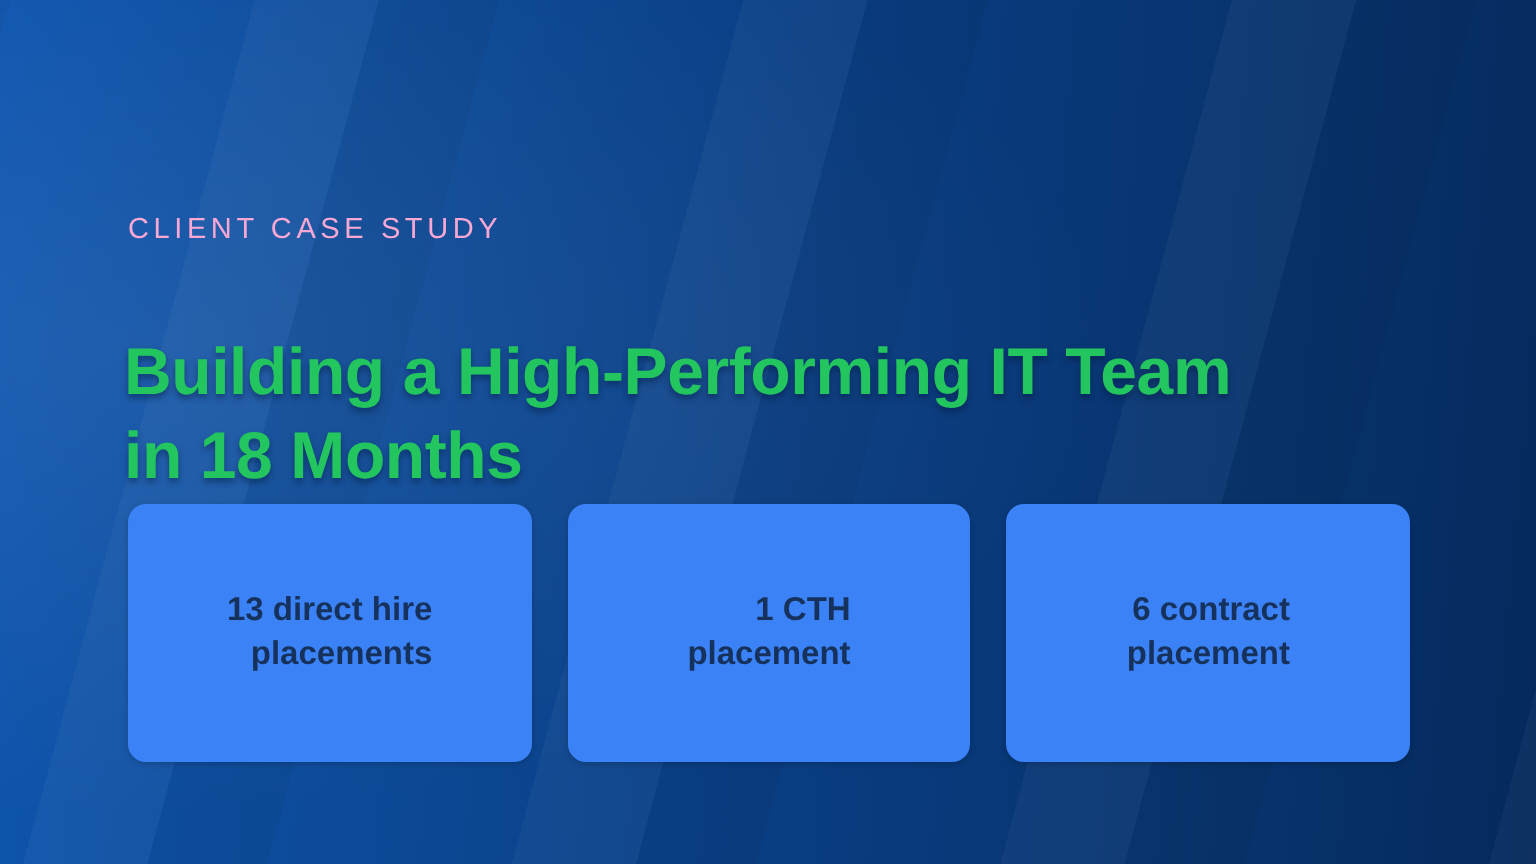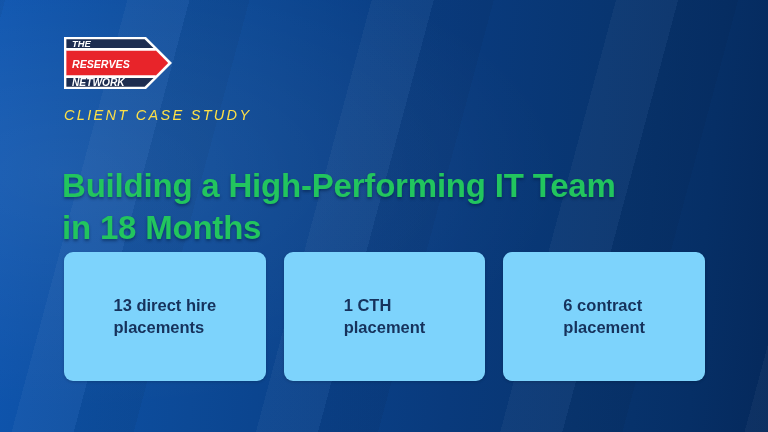"THE" div.logo { html: <div> <svg> <path></path> <path></path> <path></path> <path></path> <path></path> <path></path> <text>THE</text> <text>RESERVES</text> <text>NETWORK</text> </svg> </div> -> none }
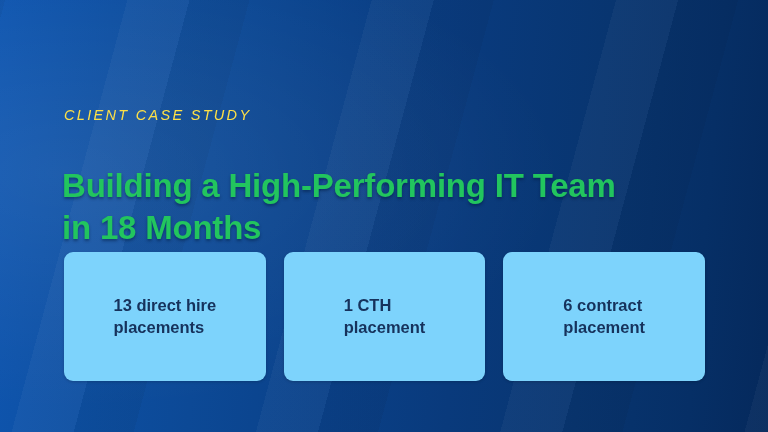"CLIENT CASE STUDY" .eyebrow { color: #fde047 -> #f9a8d4; font-style: italic -> none }
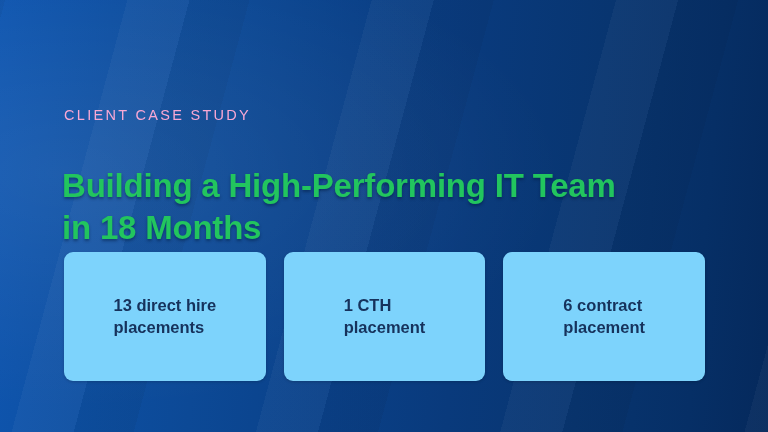"13 direct hire" .card { background: #7dd3fc -> #3b82f6; text-align: left -> right }
